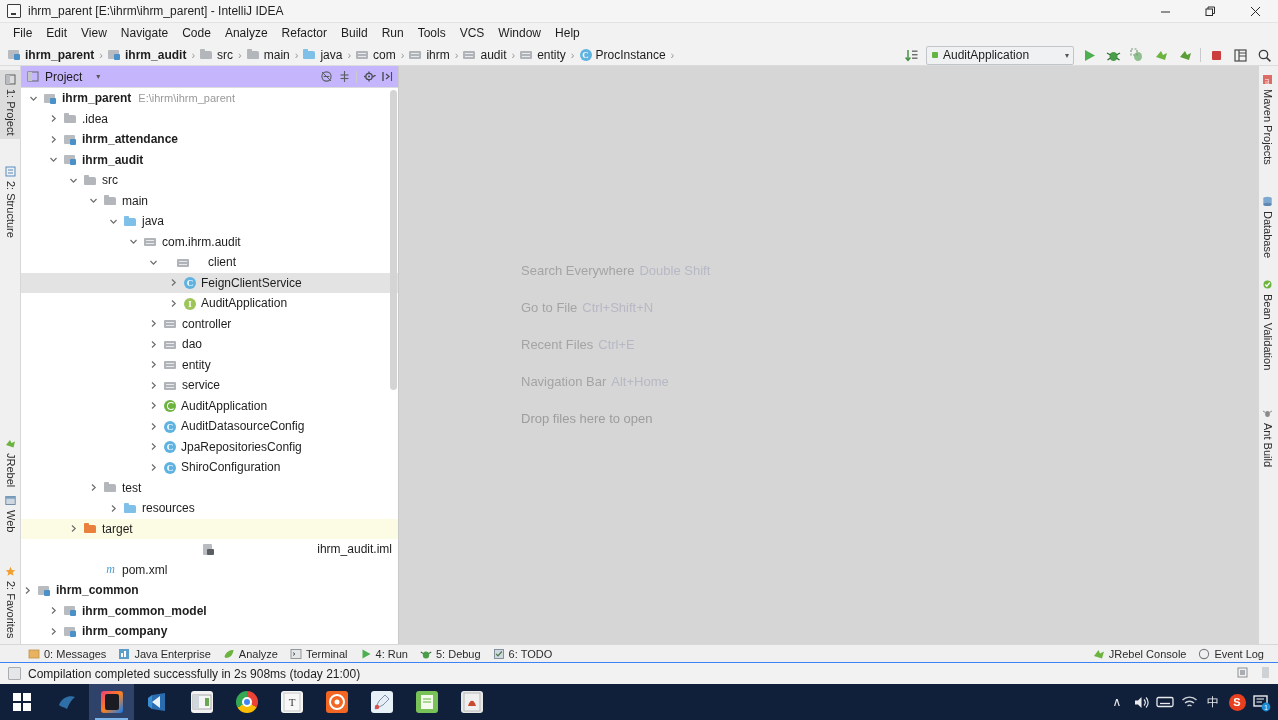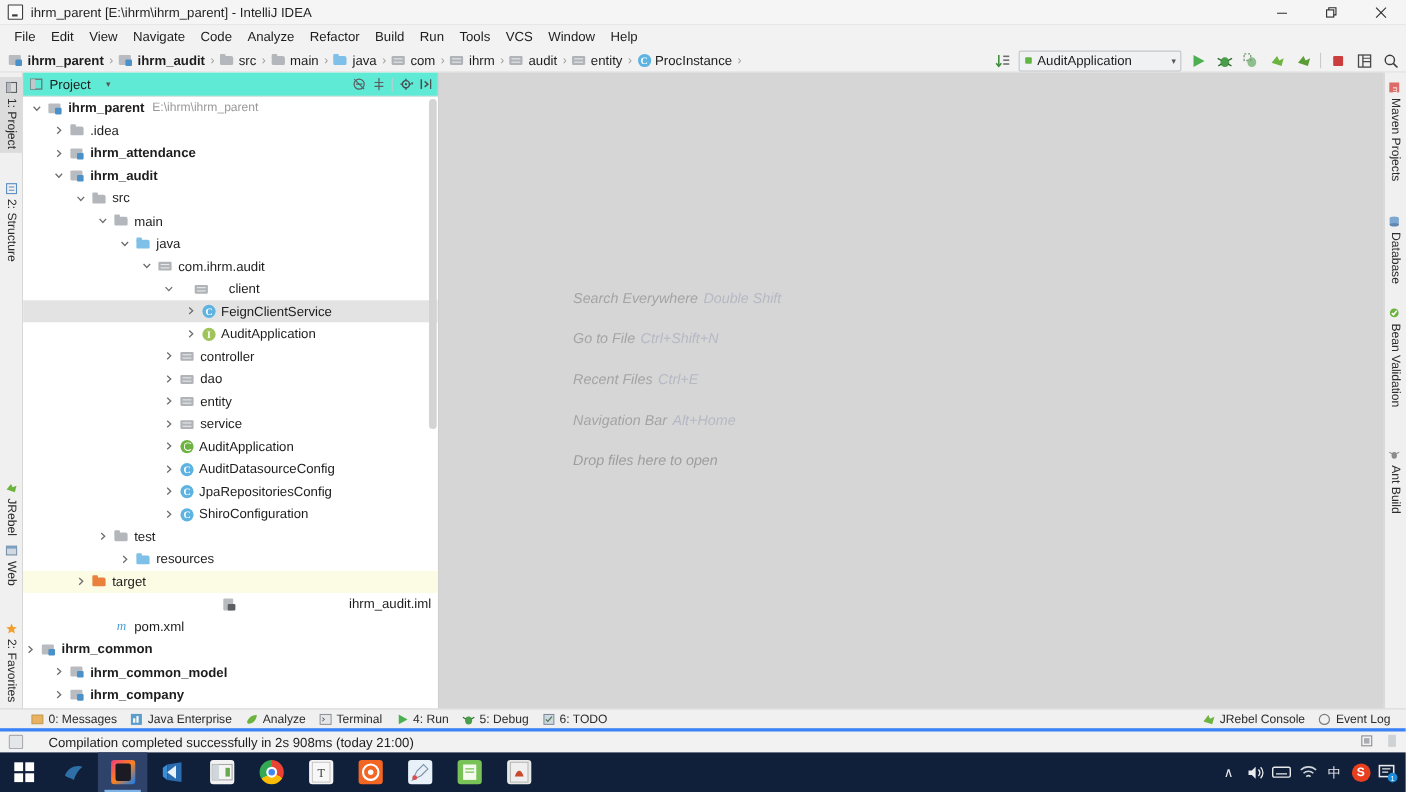"Project" .pp-header { background: #5eead4 -> #c4b5fd }
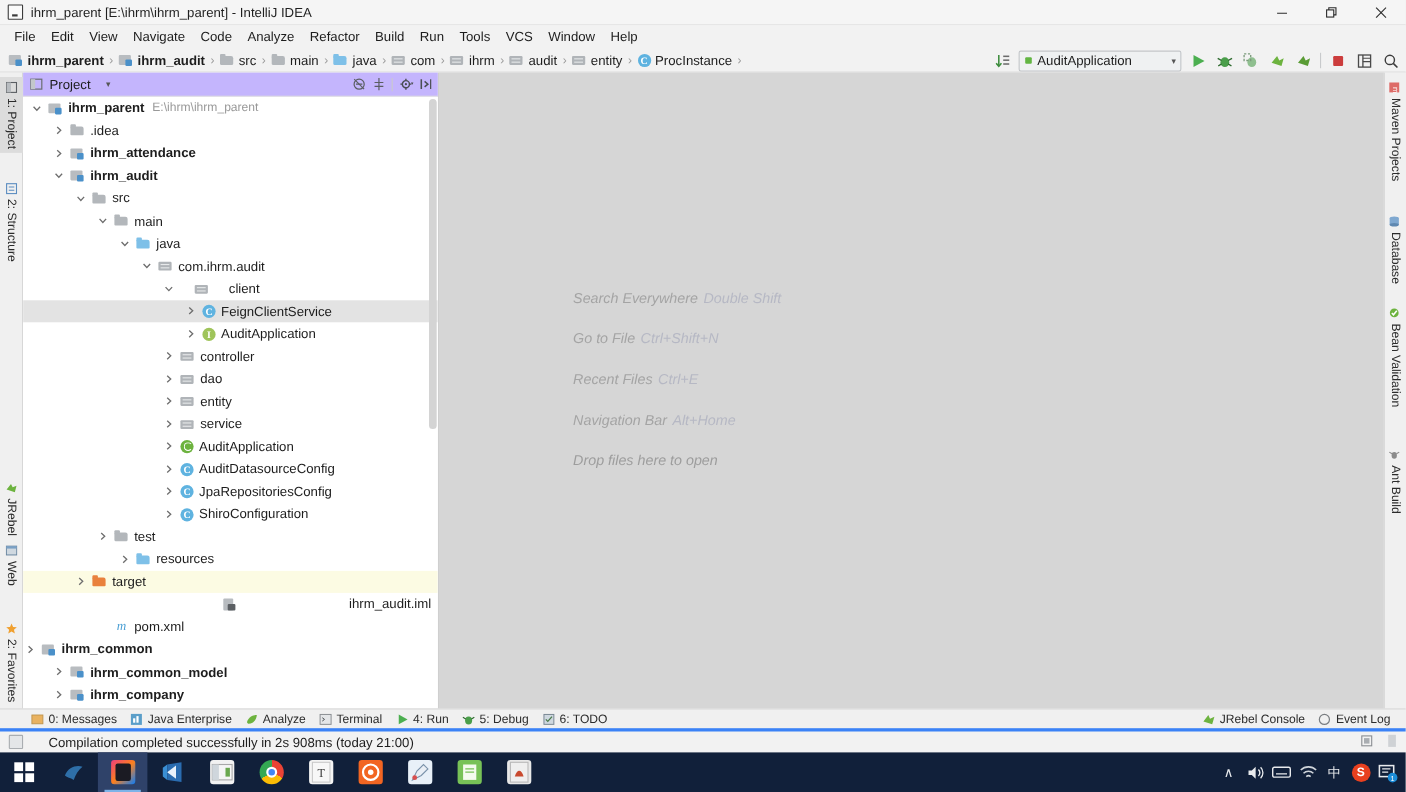"Search Everywhere" .editor { font-style: italic -> none }
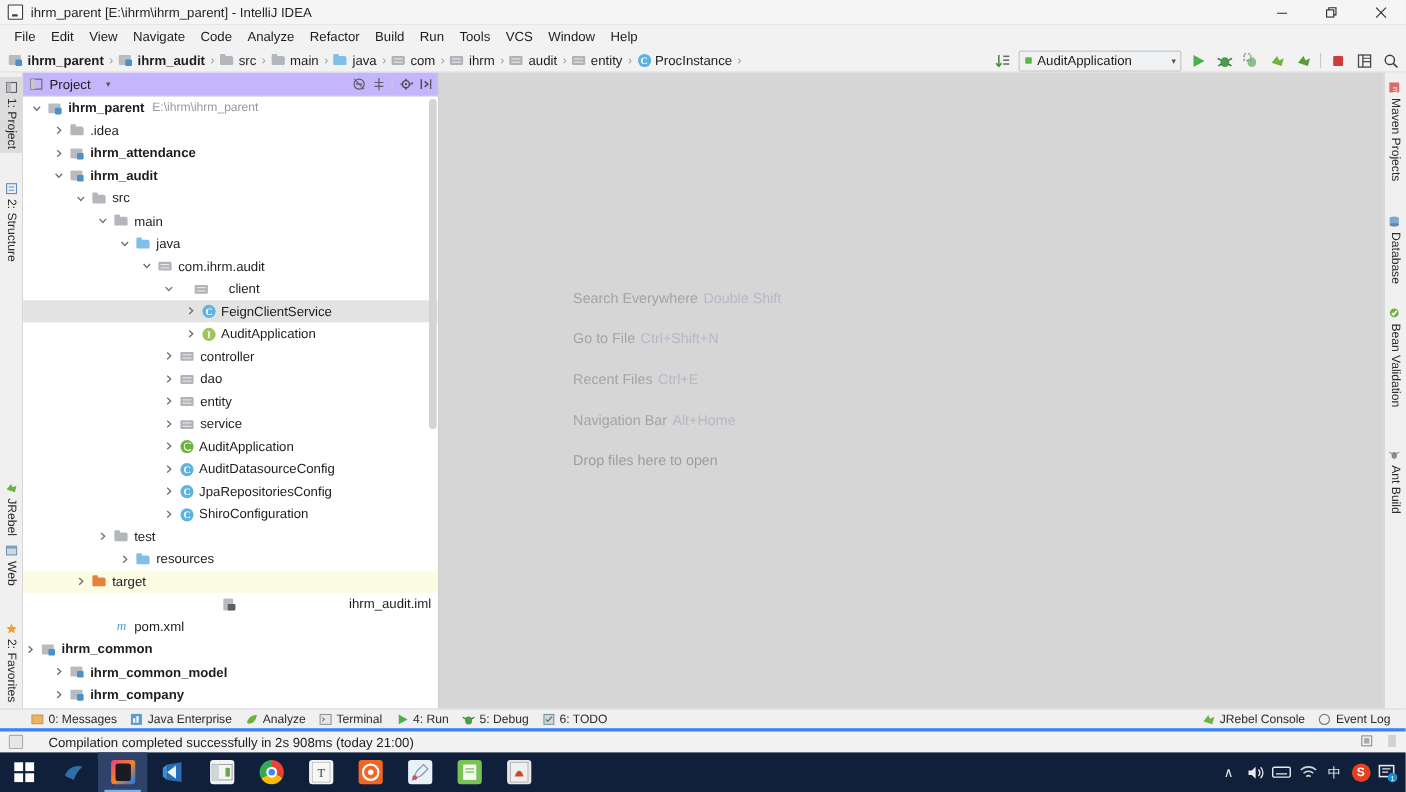"Compilation completed successfully in 2s" .statusbar { border-top: 3px solid #3b82f6 -> 1px solid #3b82f6; gap: 16px -> none }
